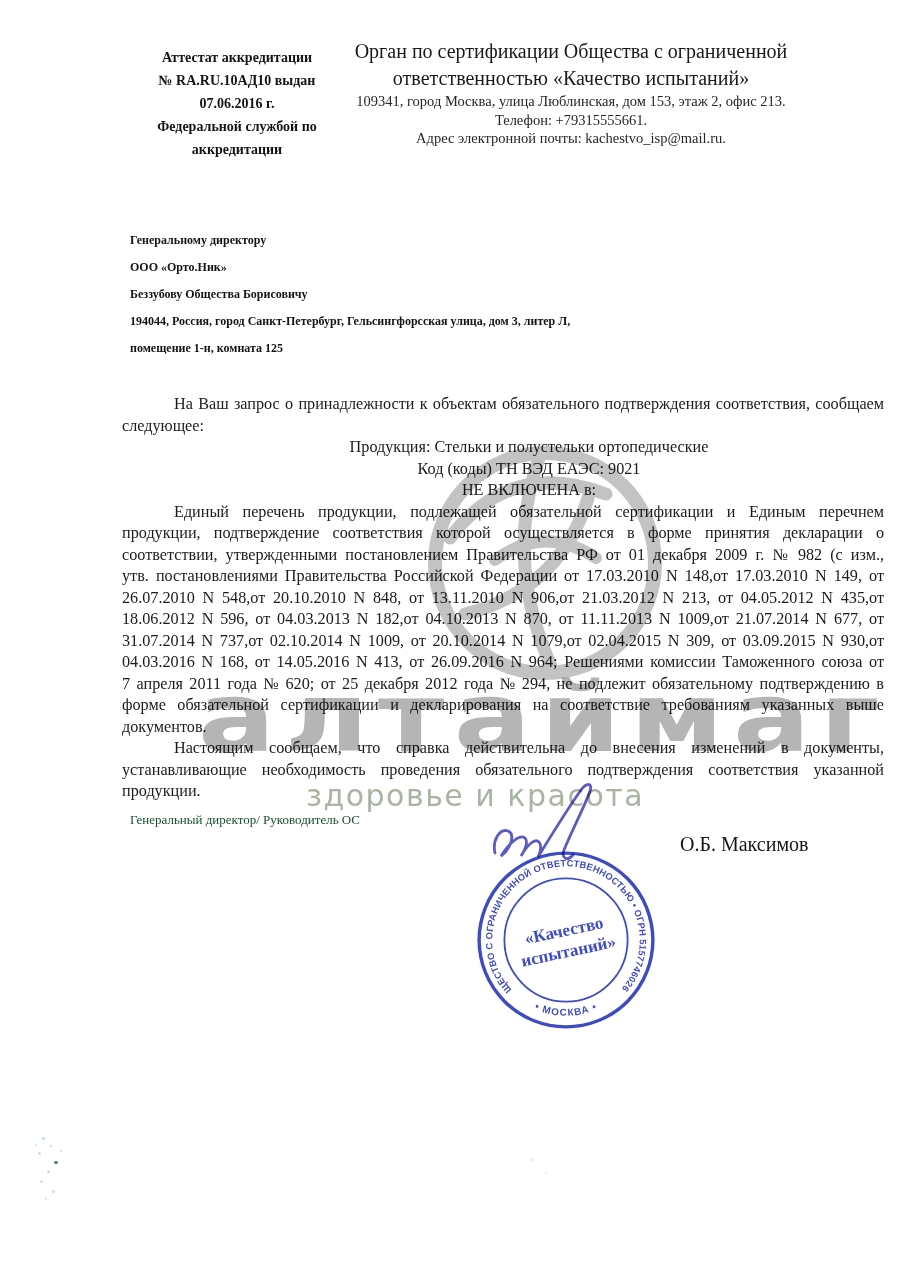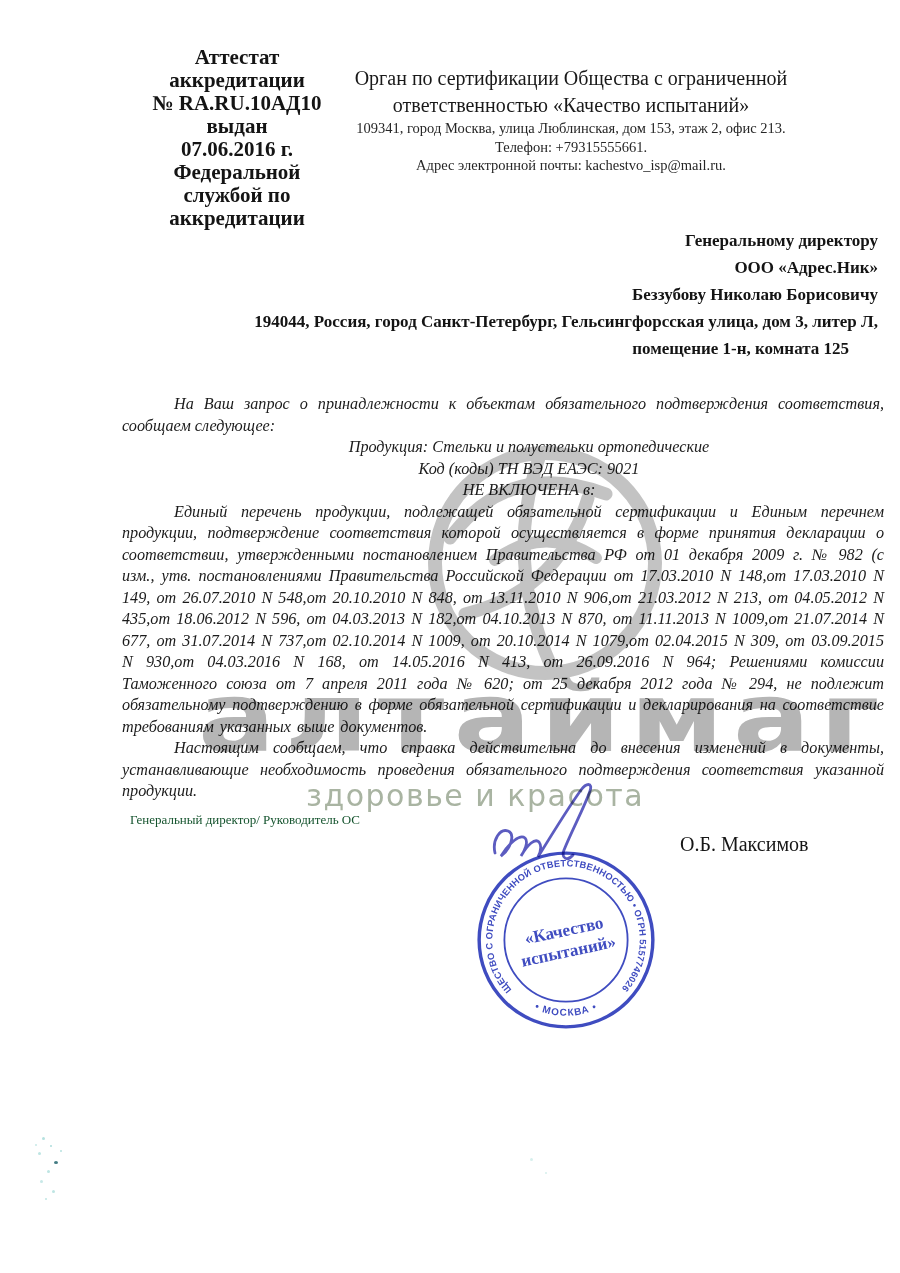"Аттестат аккредитации" .accred { font-size: 21px -> 14px }
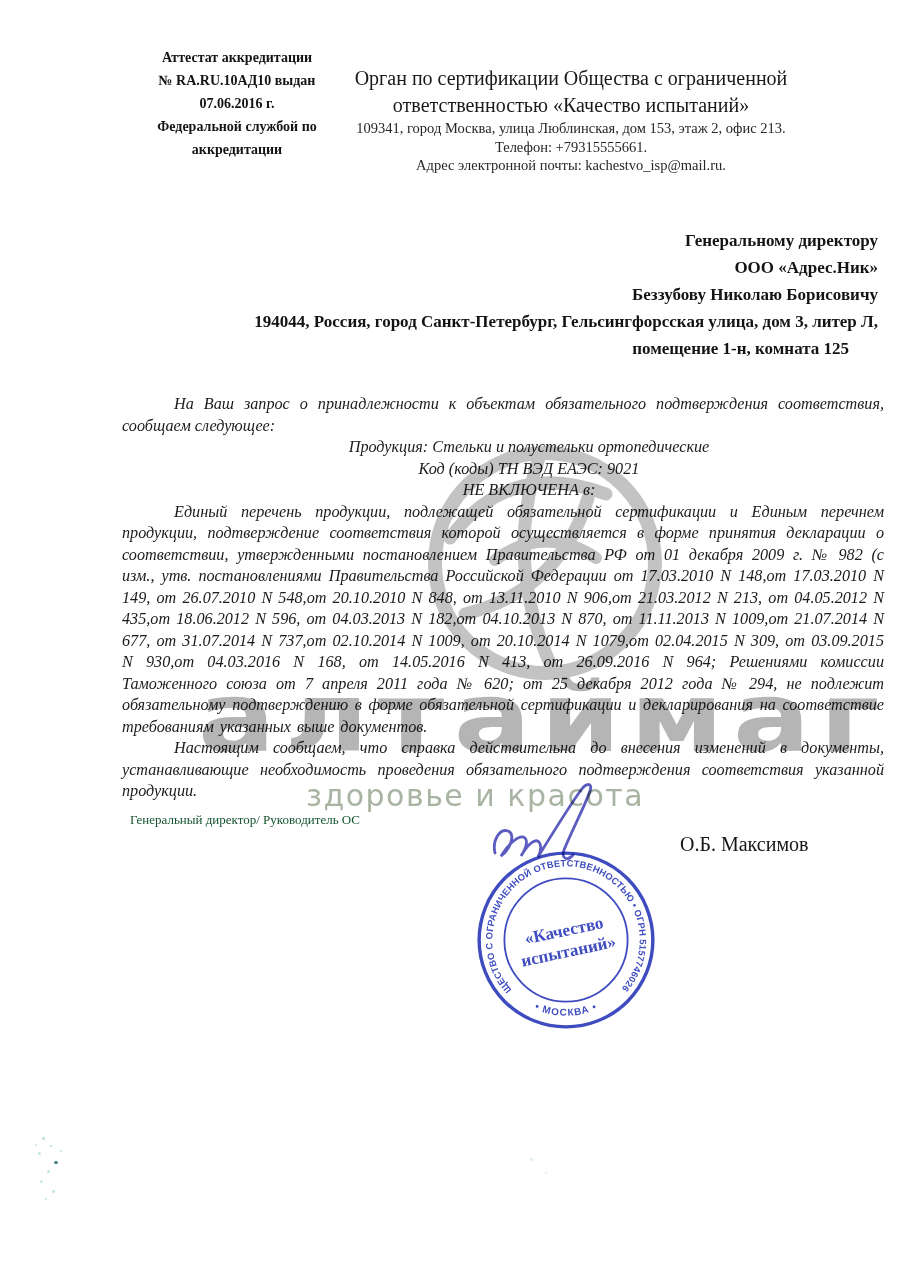"Орган по сертификации Общества с" .org-title { margin-top: 27px -> none }
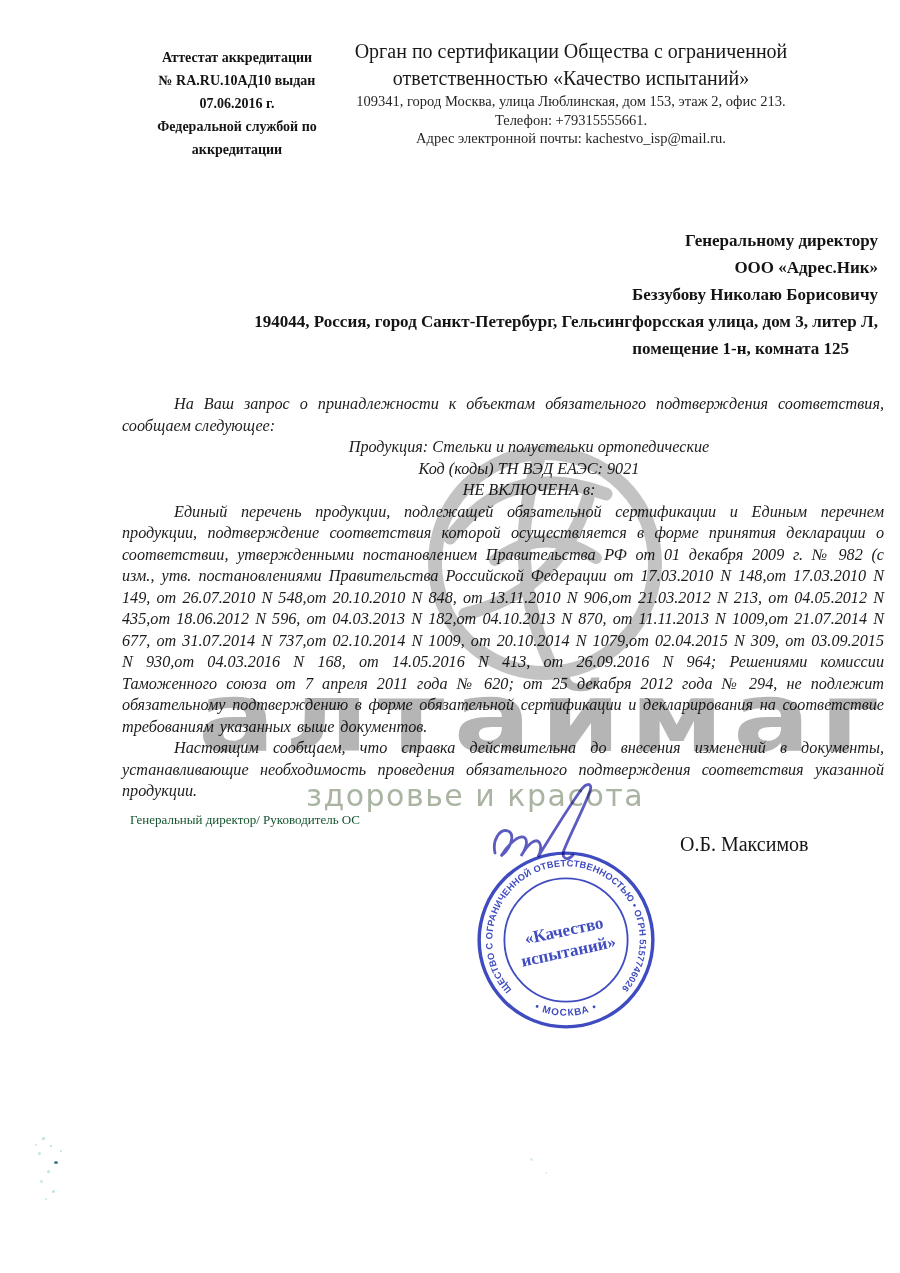"Генеральному директору" .addressee { font-size: 17px -> 12px; text-align: right -> none }
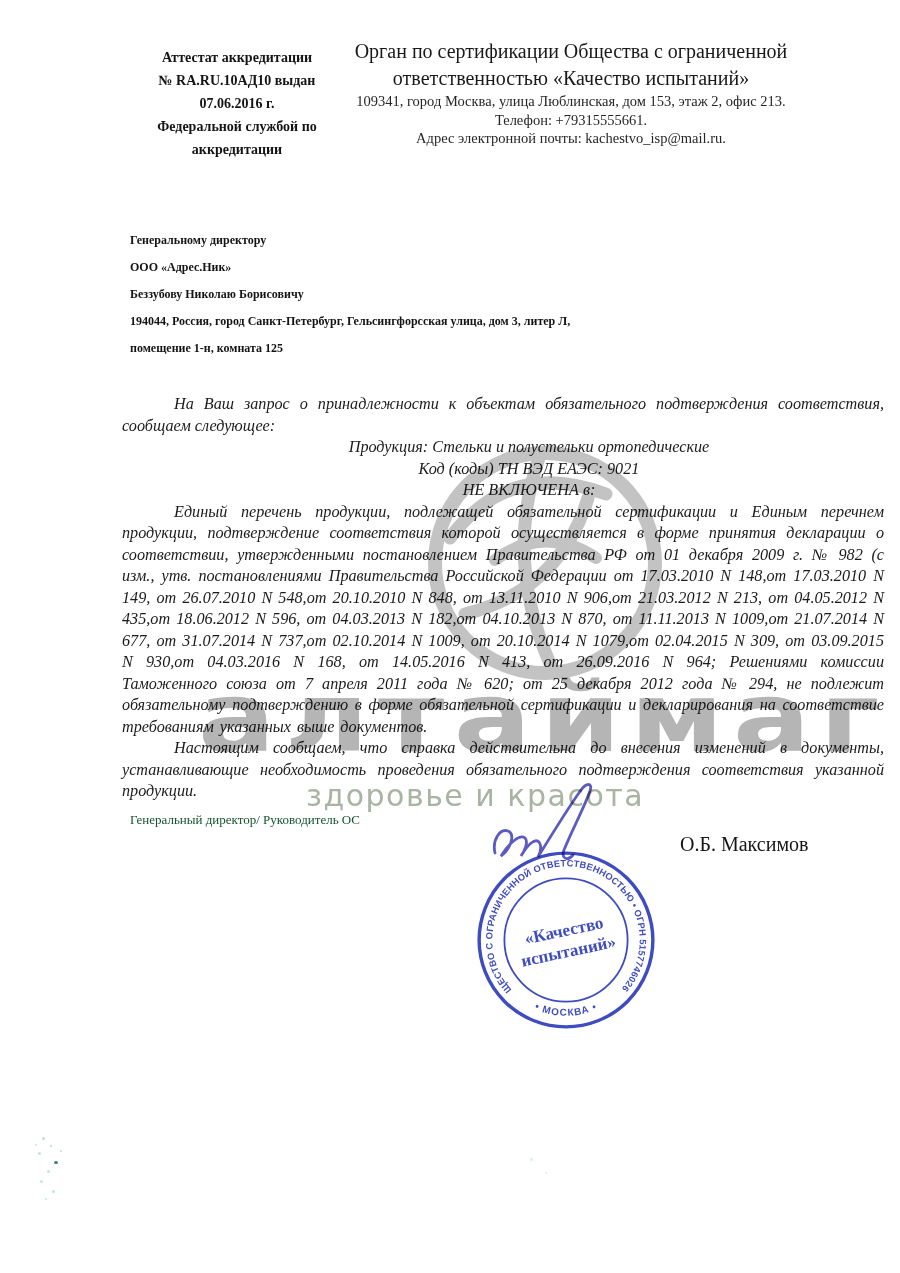"ООО «Адрес.Ник»" div { text: Адрес.Ник -> Орто.Ник }
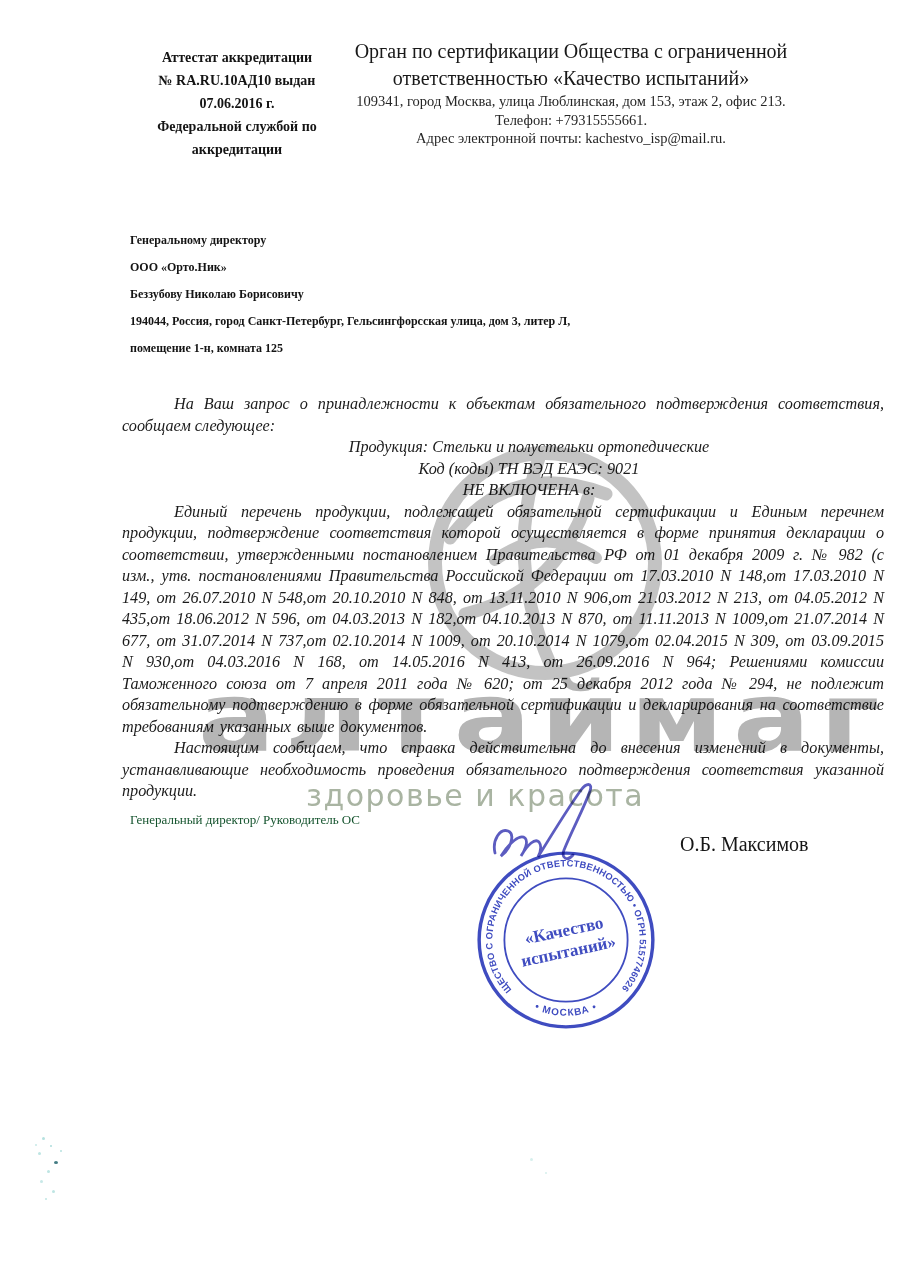"Беззубову Николаю Борисовичу" div { text: Николаю -> Общества }
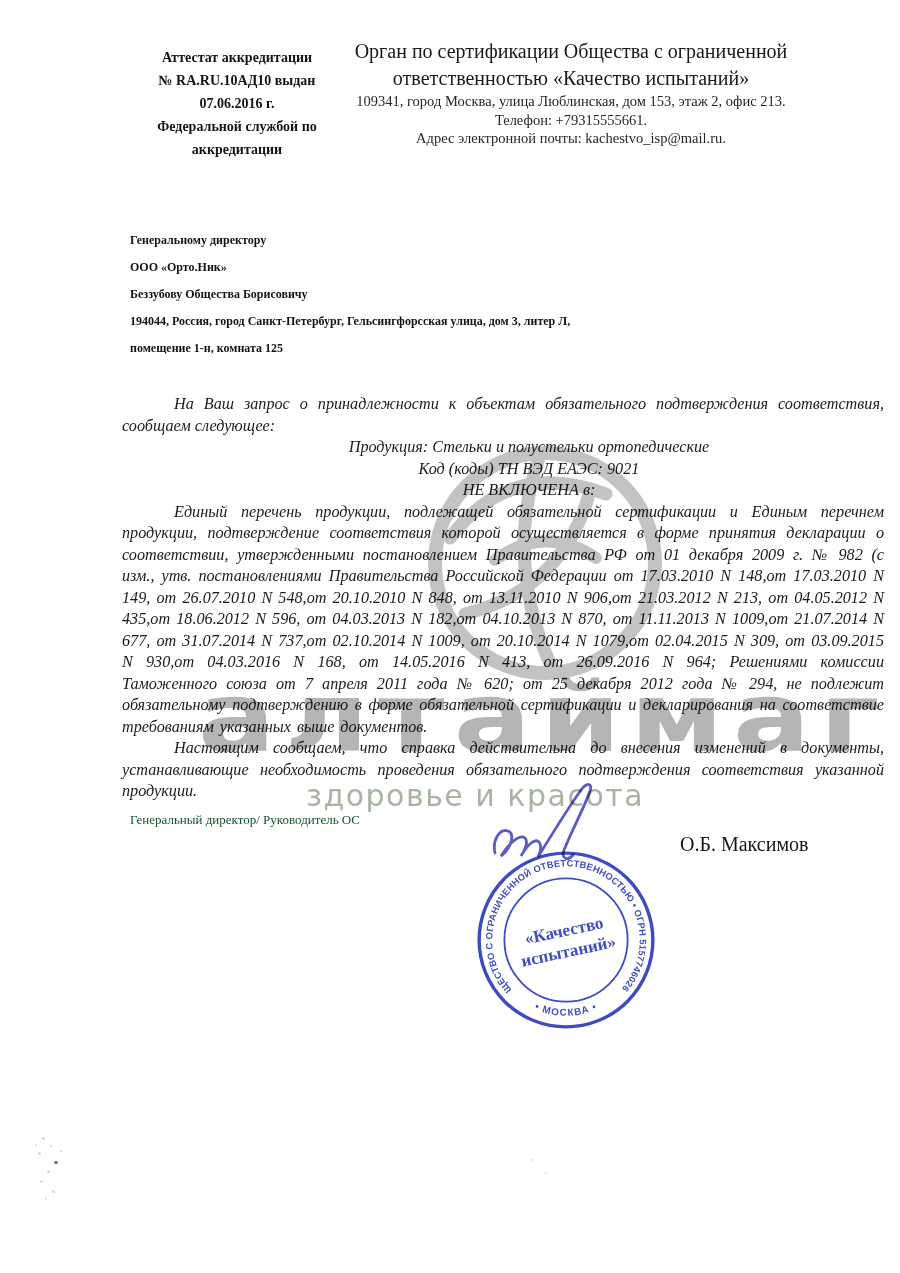"На Ваш запрос о принадлежности" .body-text { font-style: italic -> none }
